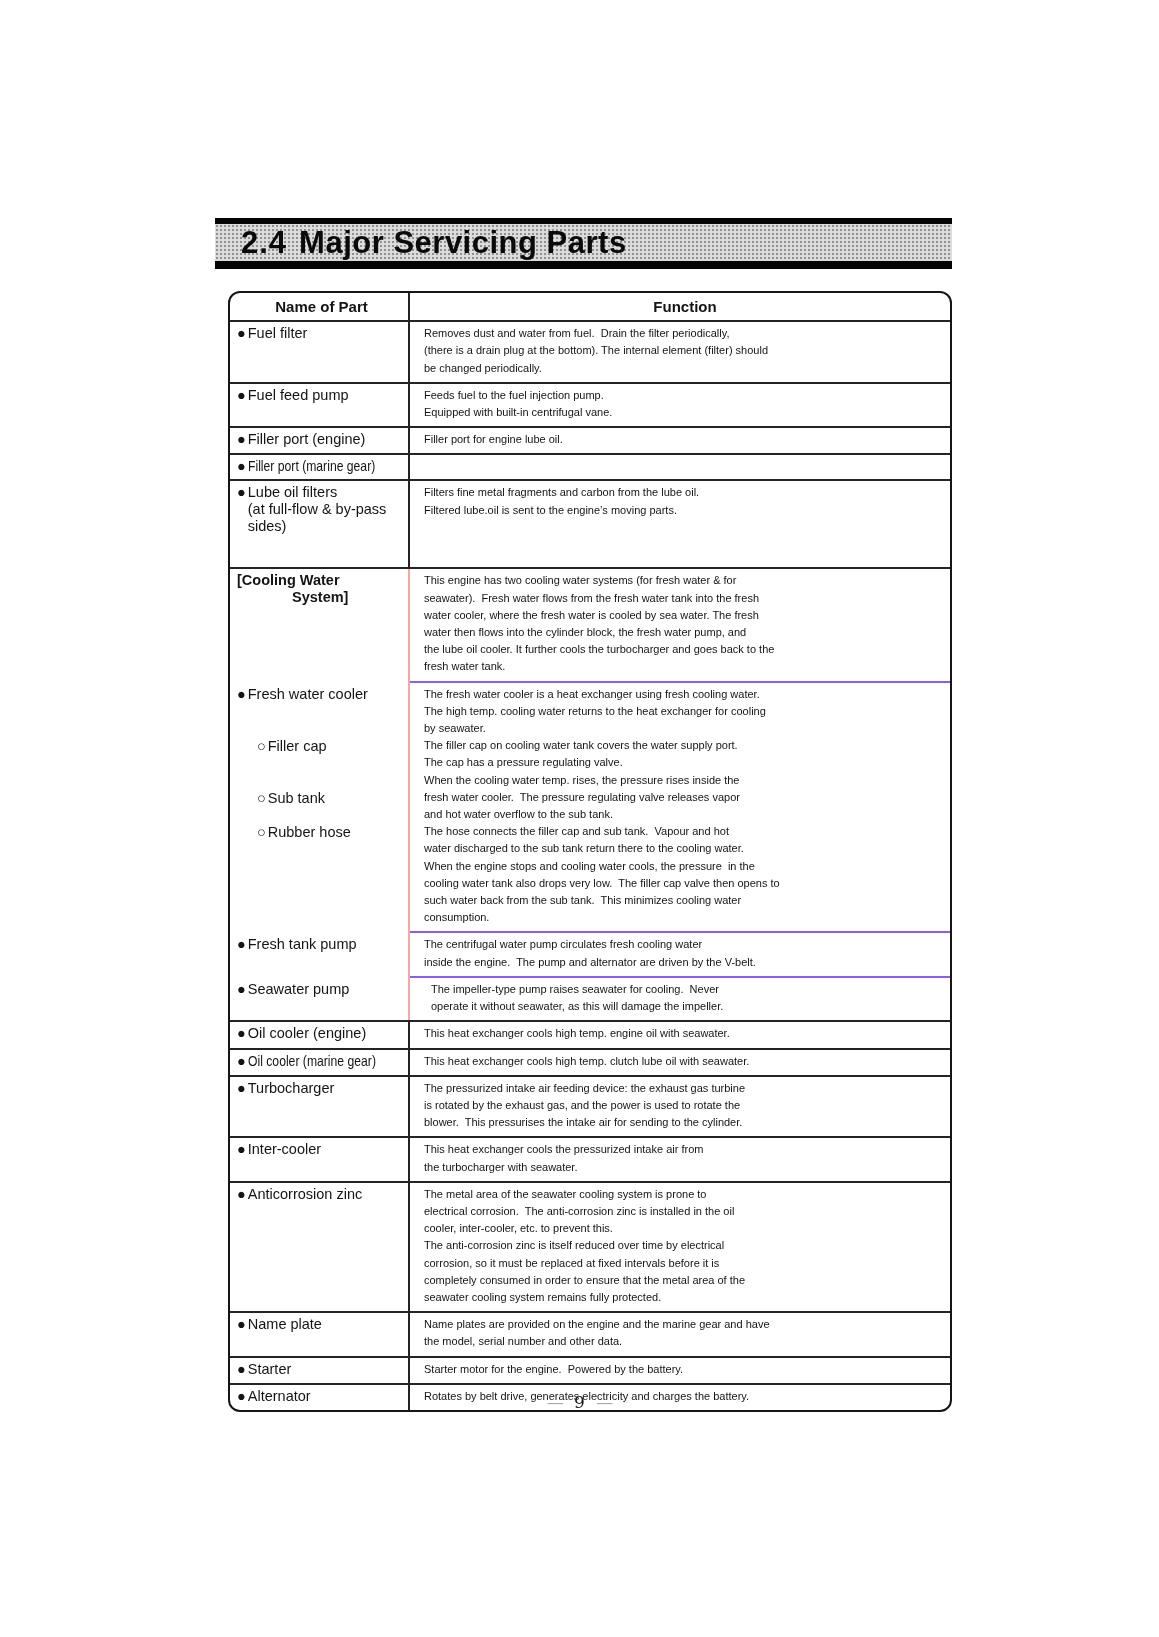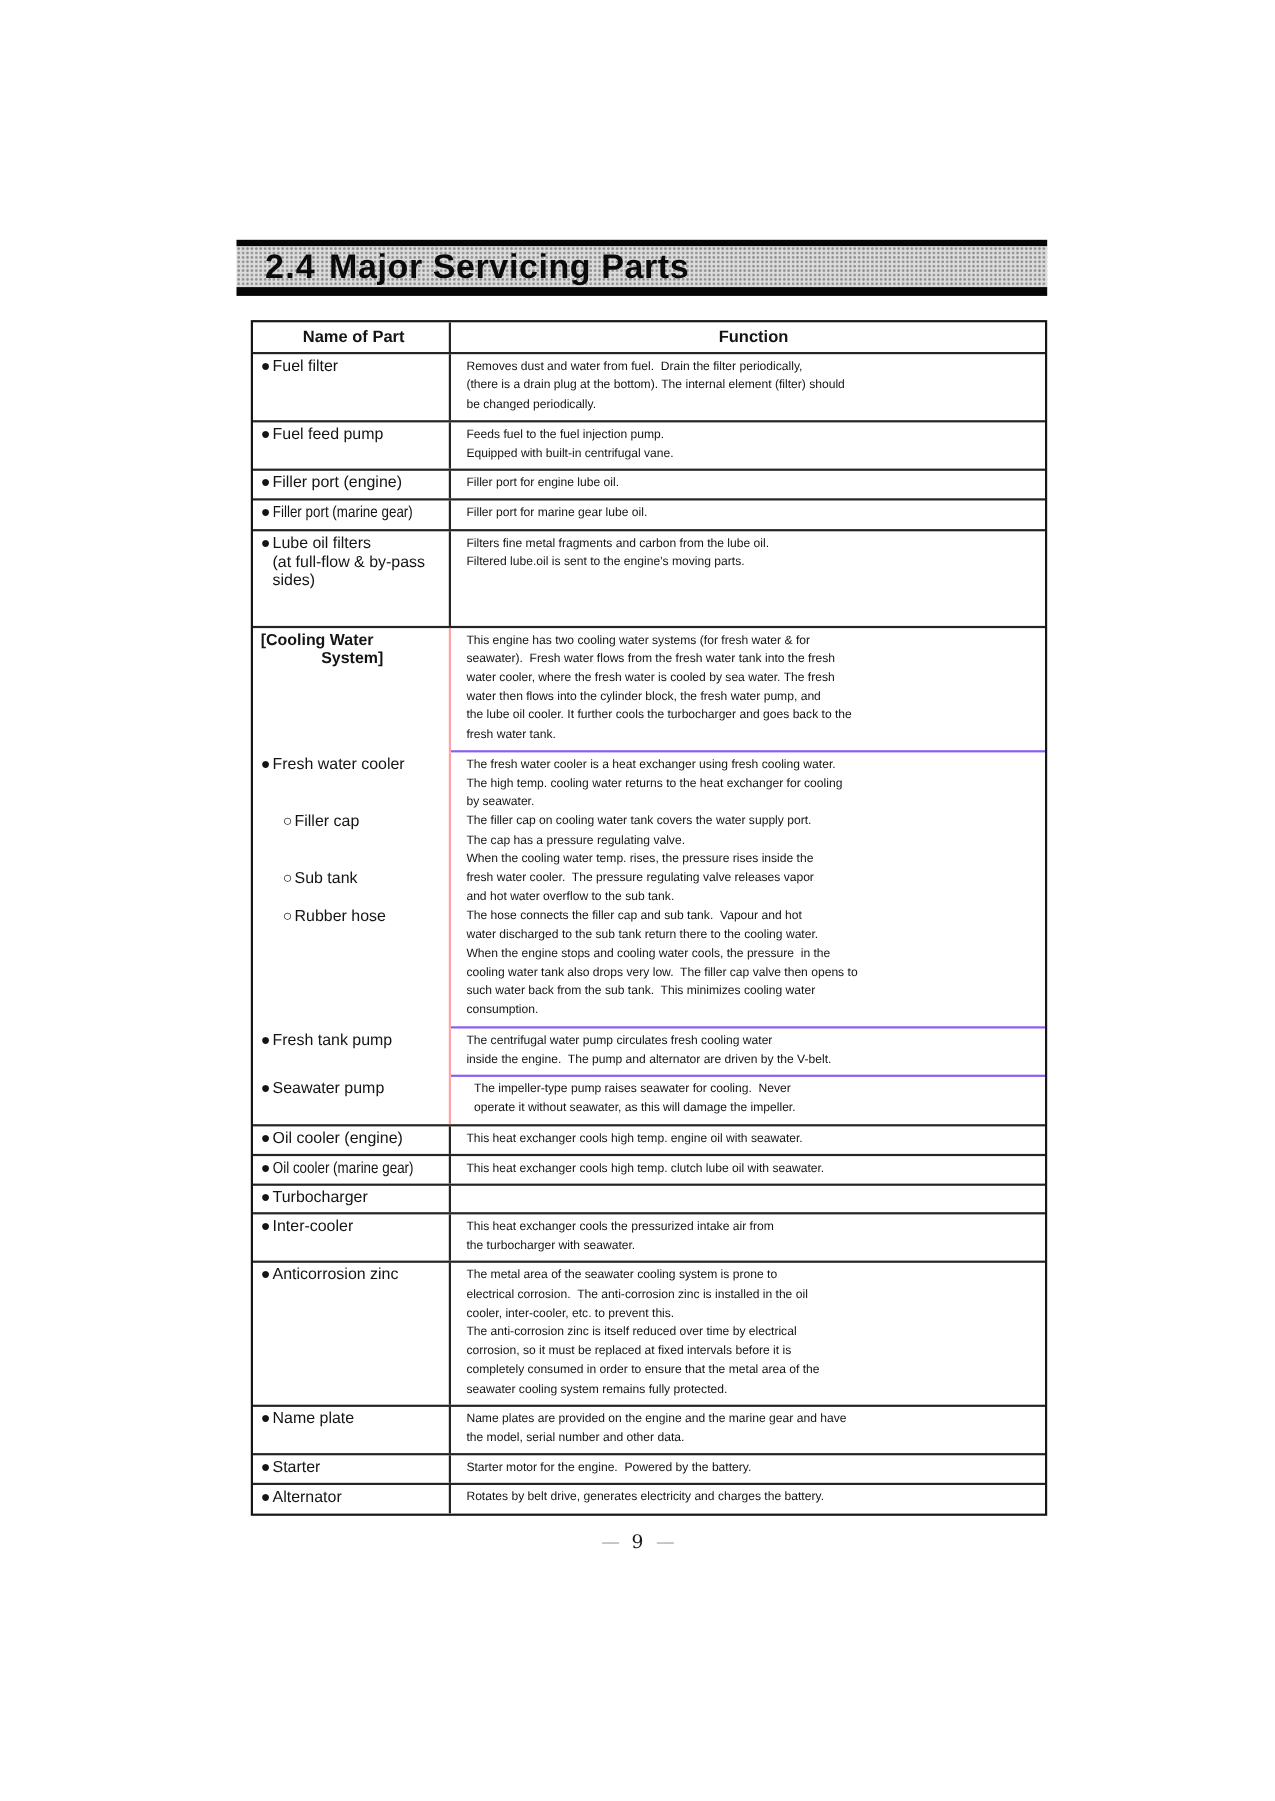"Name of Part" .stable { border-radius: 0 -> 12px }
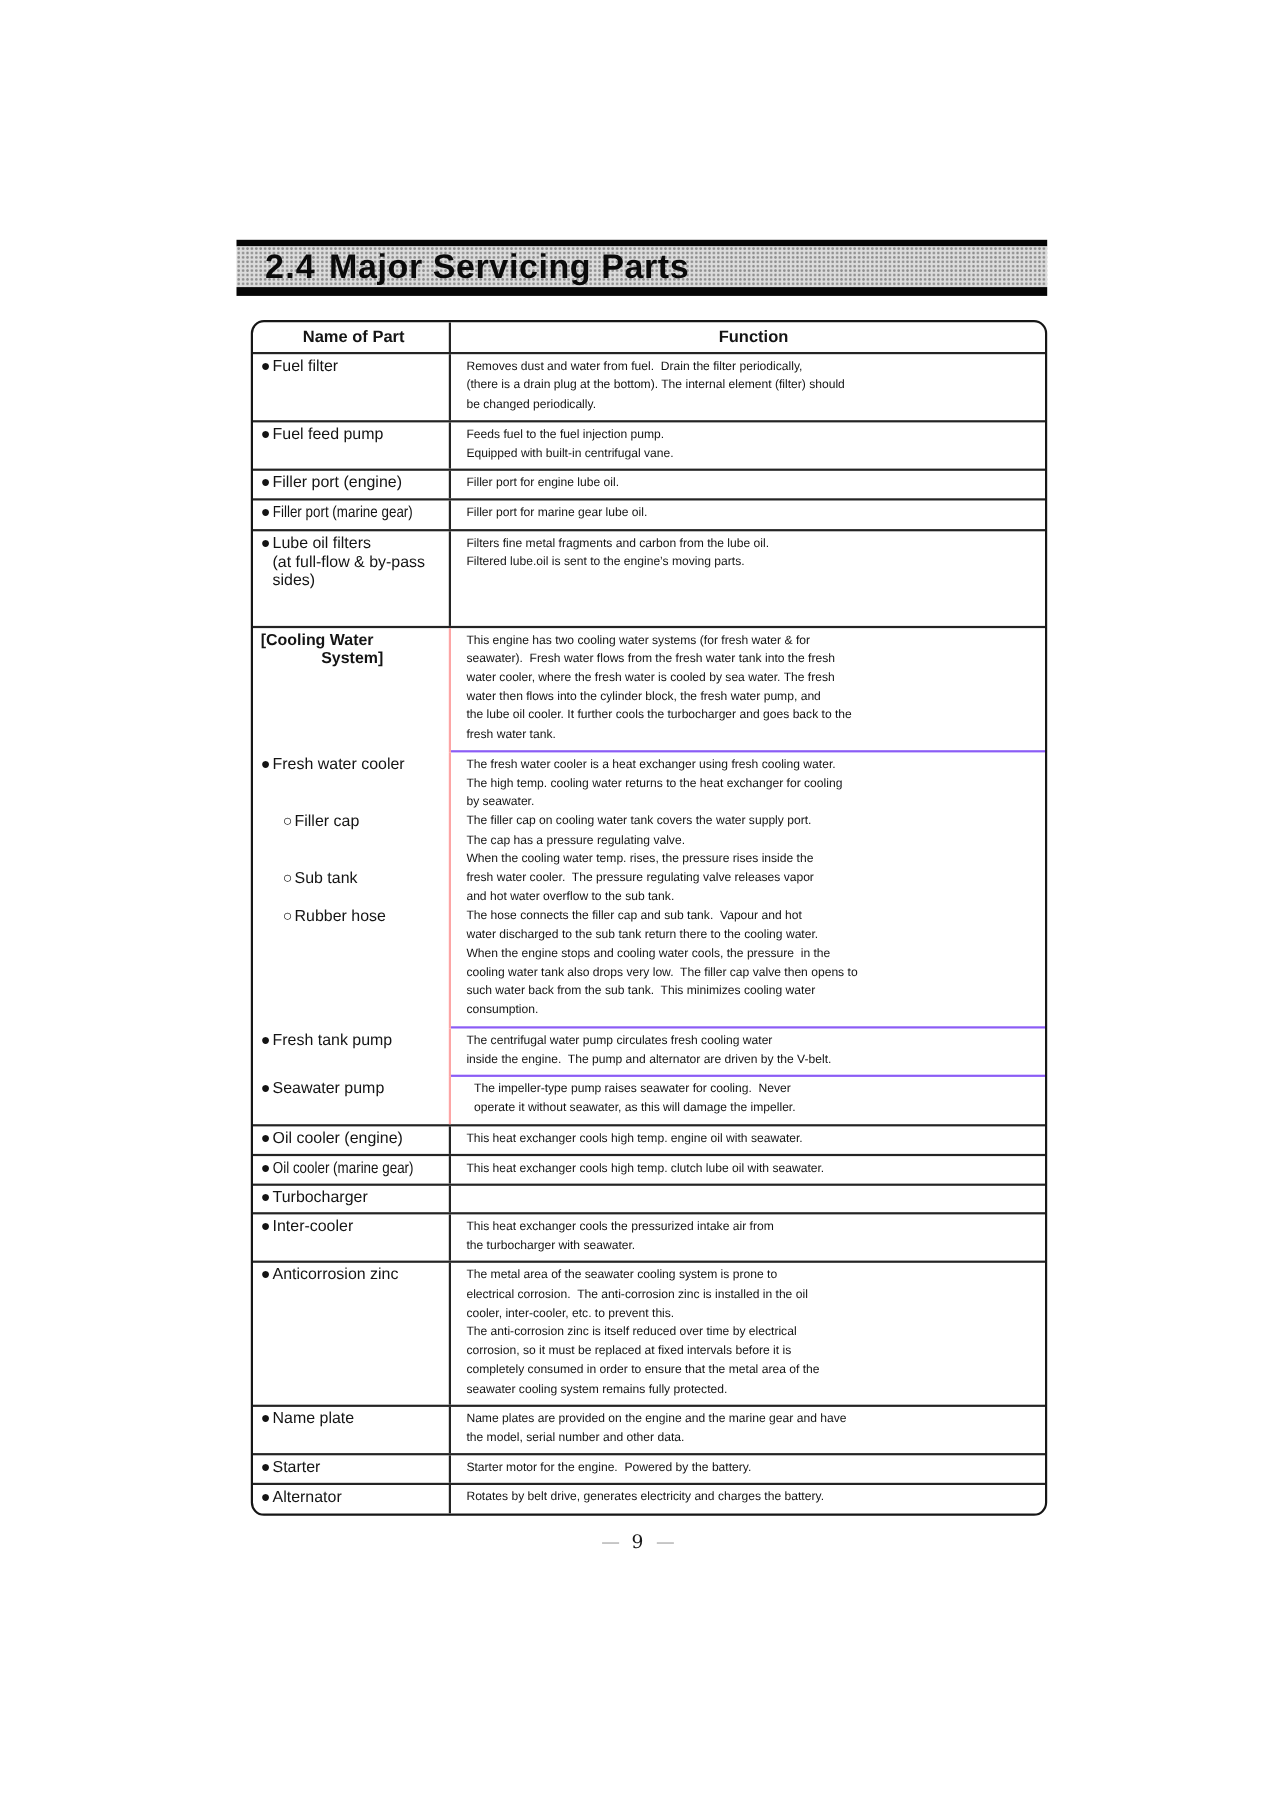"Filler port for marine gear" div.cell-fn { html: <div>Filler port for marine gear lube oil.</div> -> none }
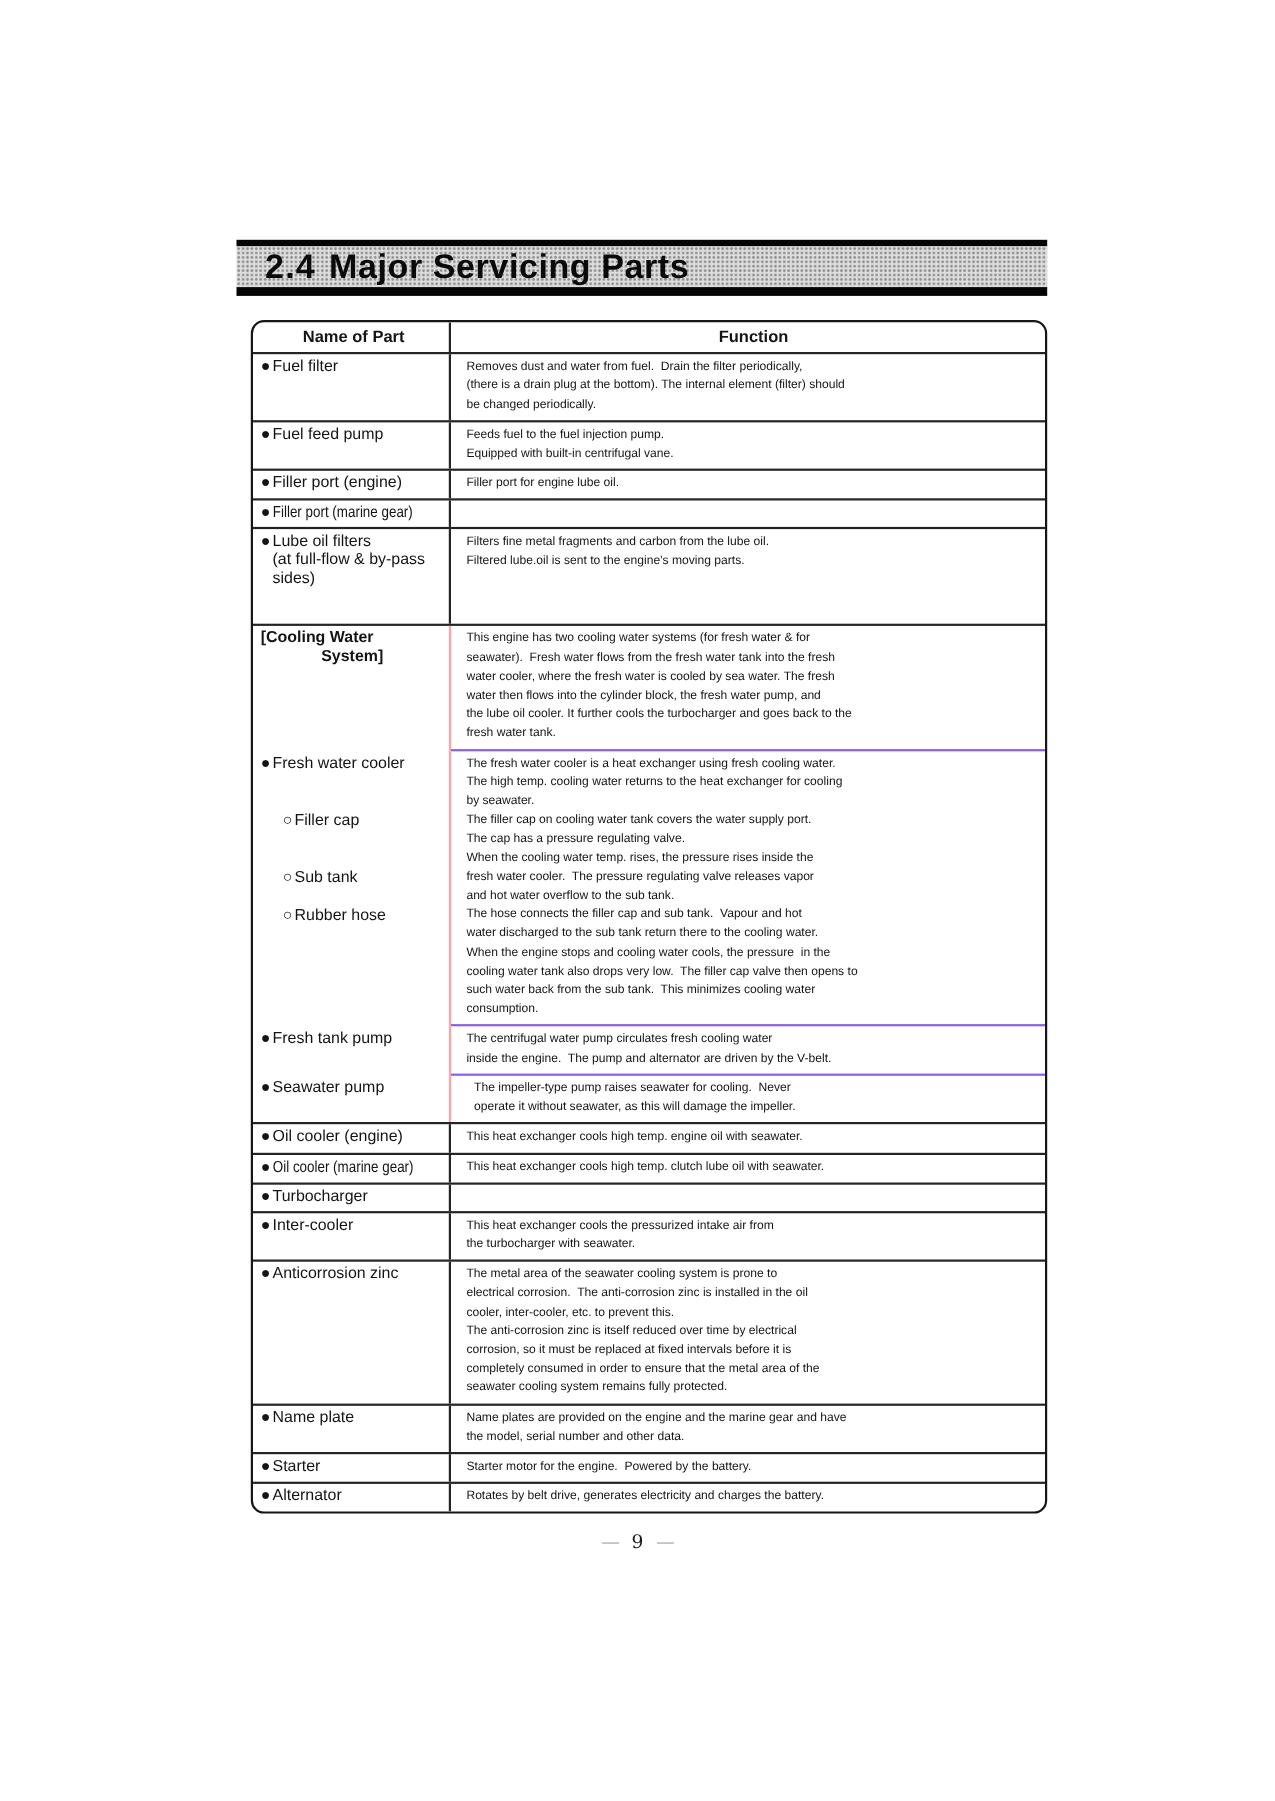"The pressurized intake air feeding" div.cell-fn { html: none -> <div>The pressurized intake air feeding device: the exhaust gas turbine is rotated by the exhaust gas, and the power is used to rotate the blower. This pressurises the intake air for sending to the cylinder.</div> }
